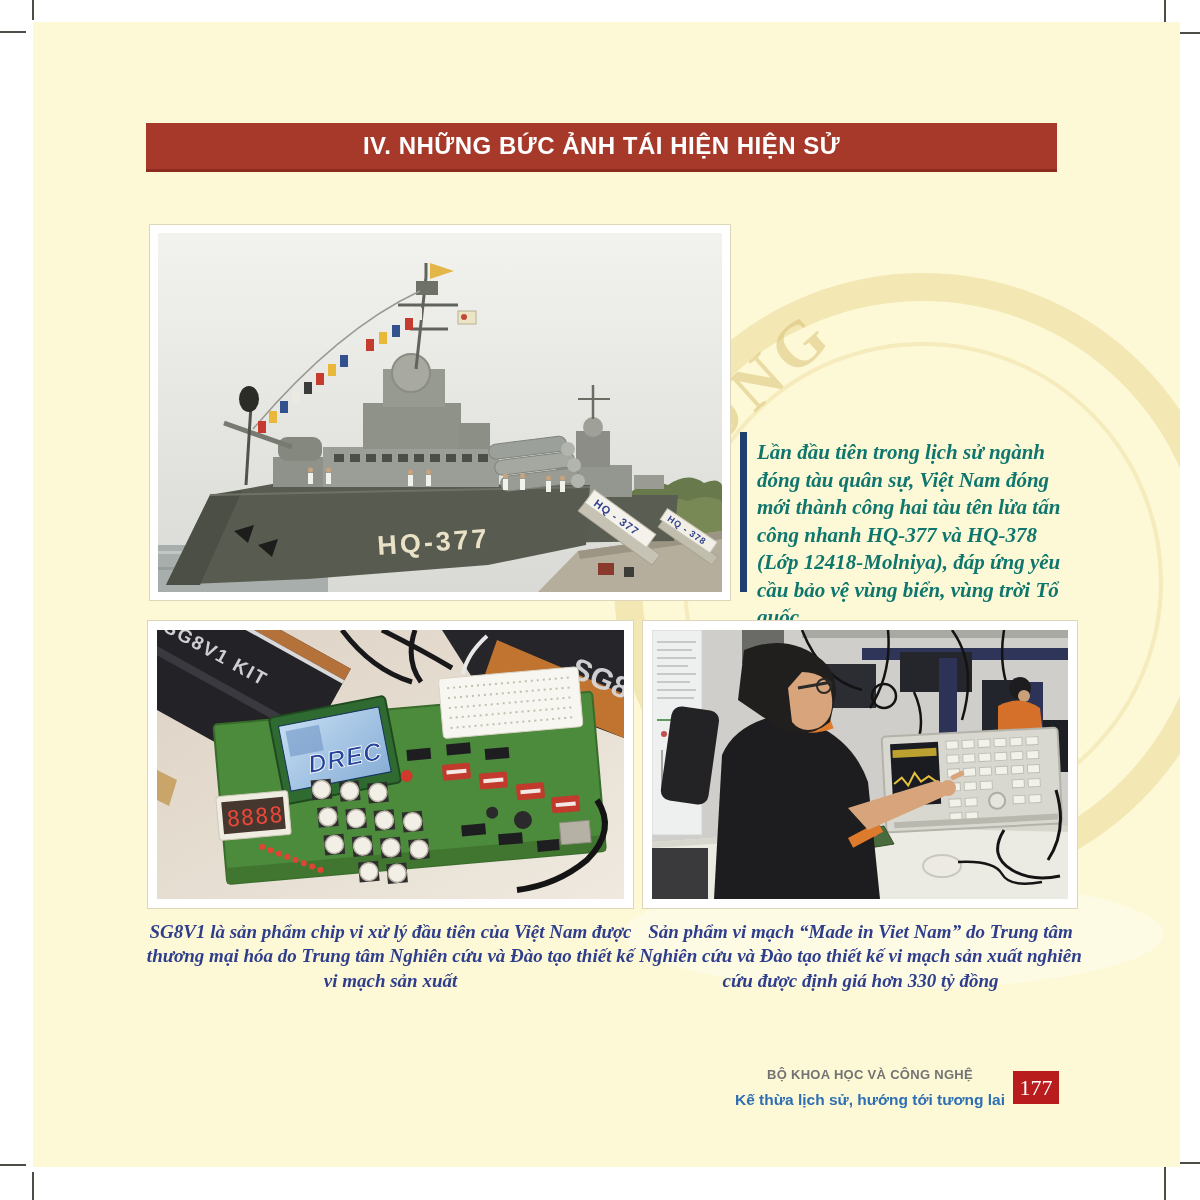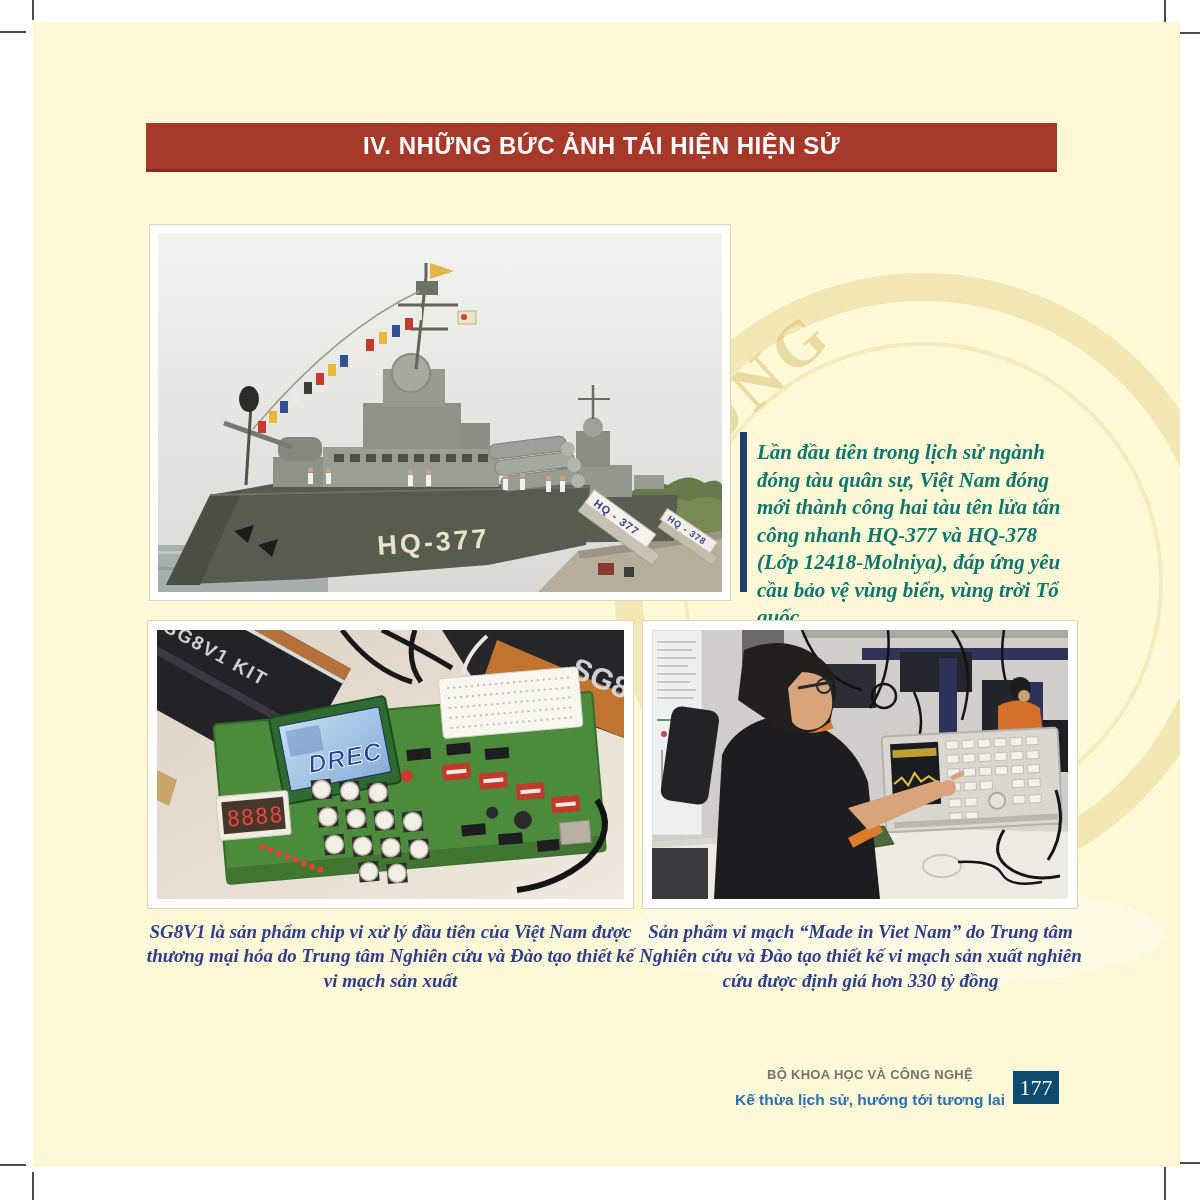"177" .page-box { background: #0c4a6e -> #b91c1c }
